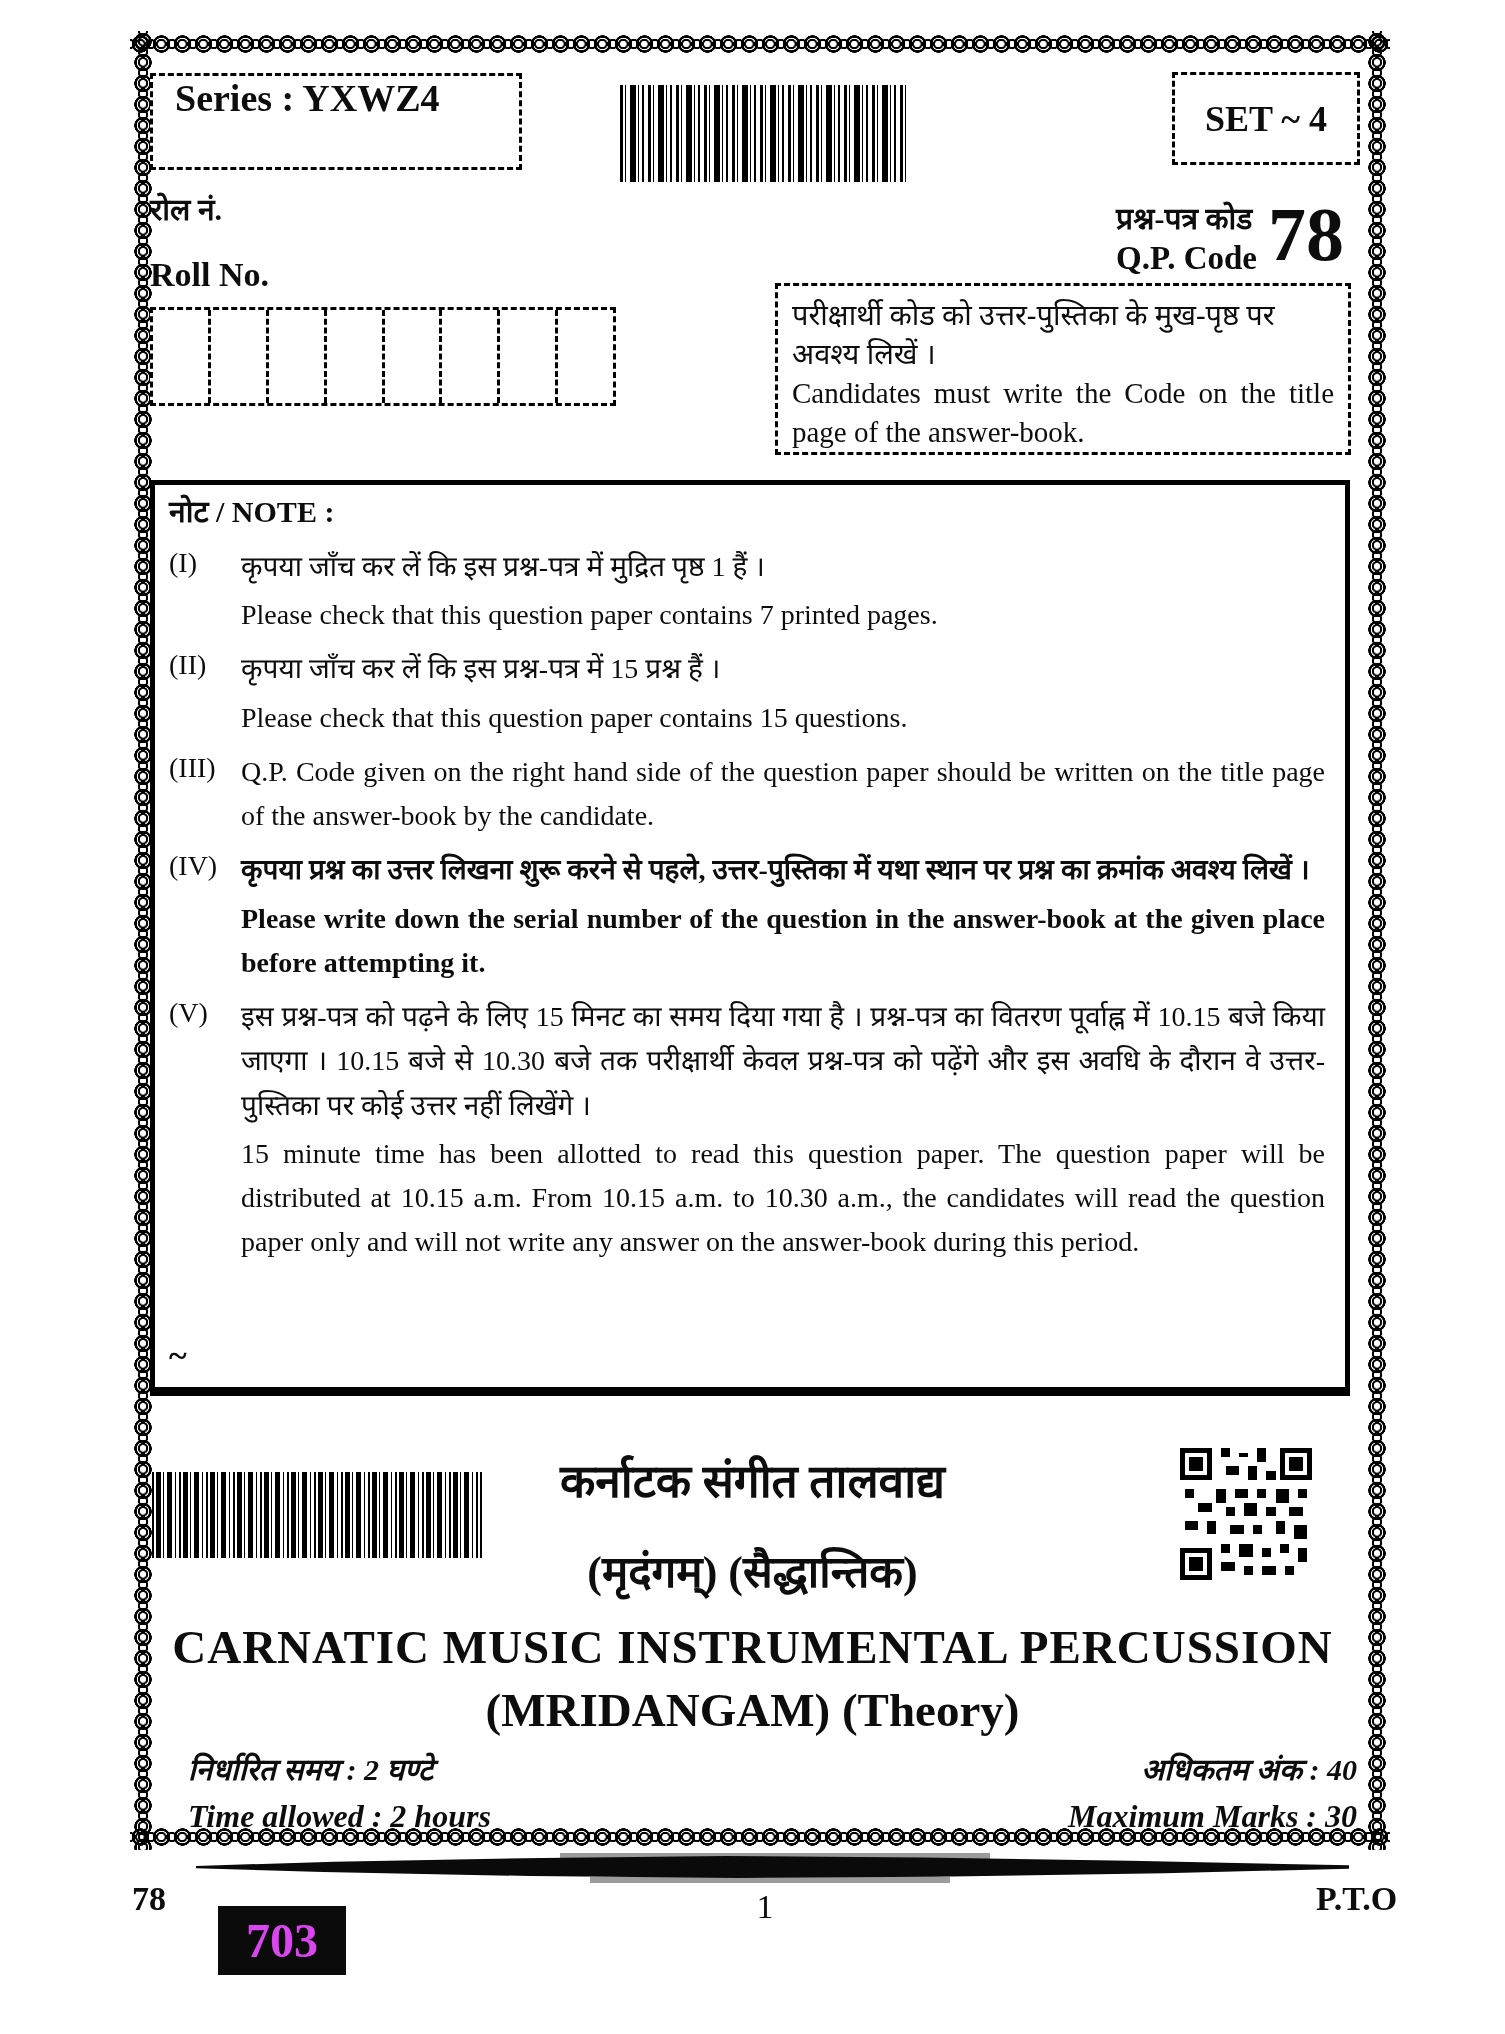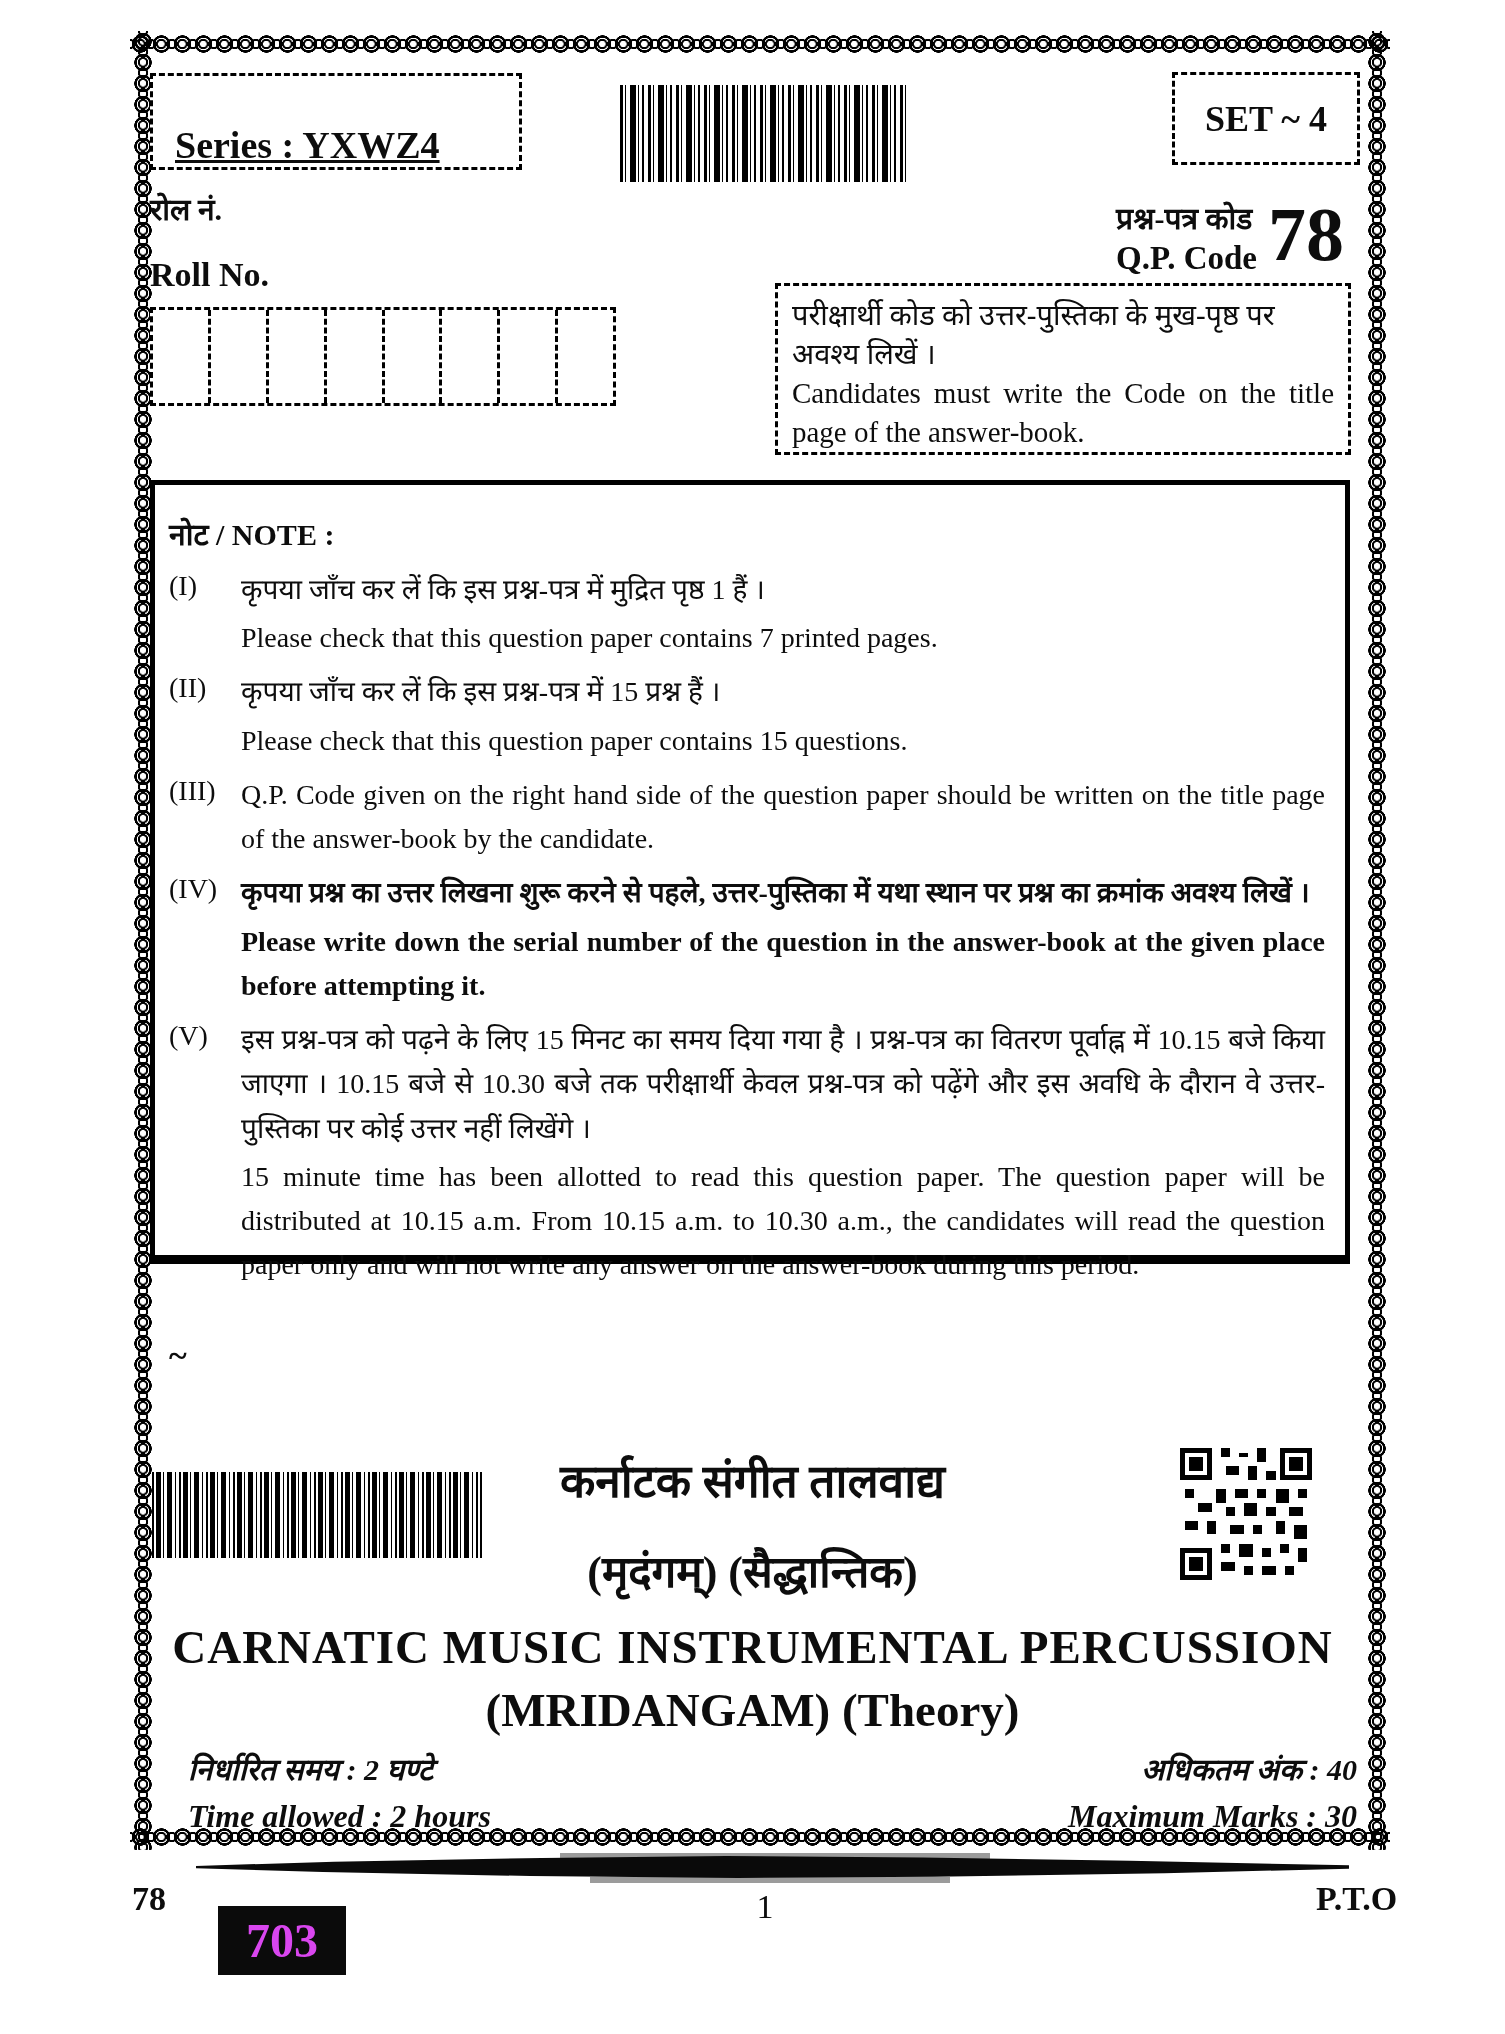"Series : YXWZ4" #series-box { align-items: flex-end -> flex-start; text-decoration: underline -> none }
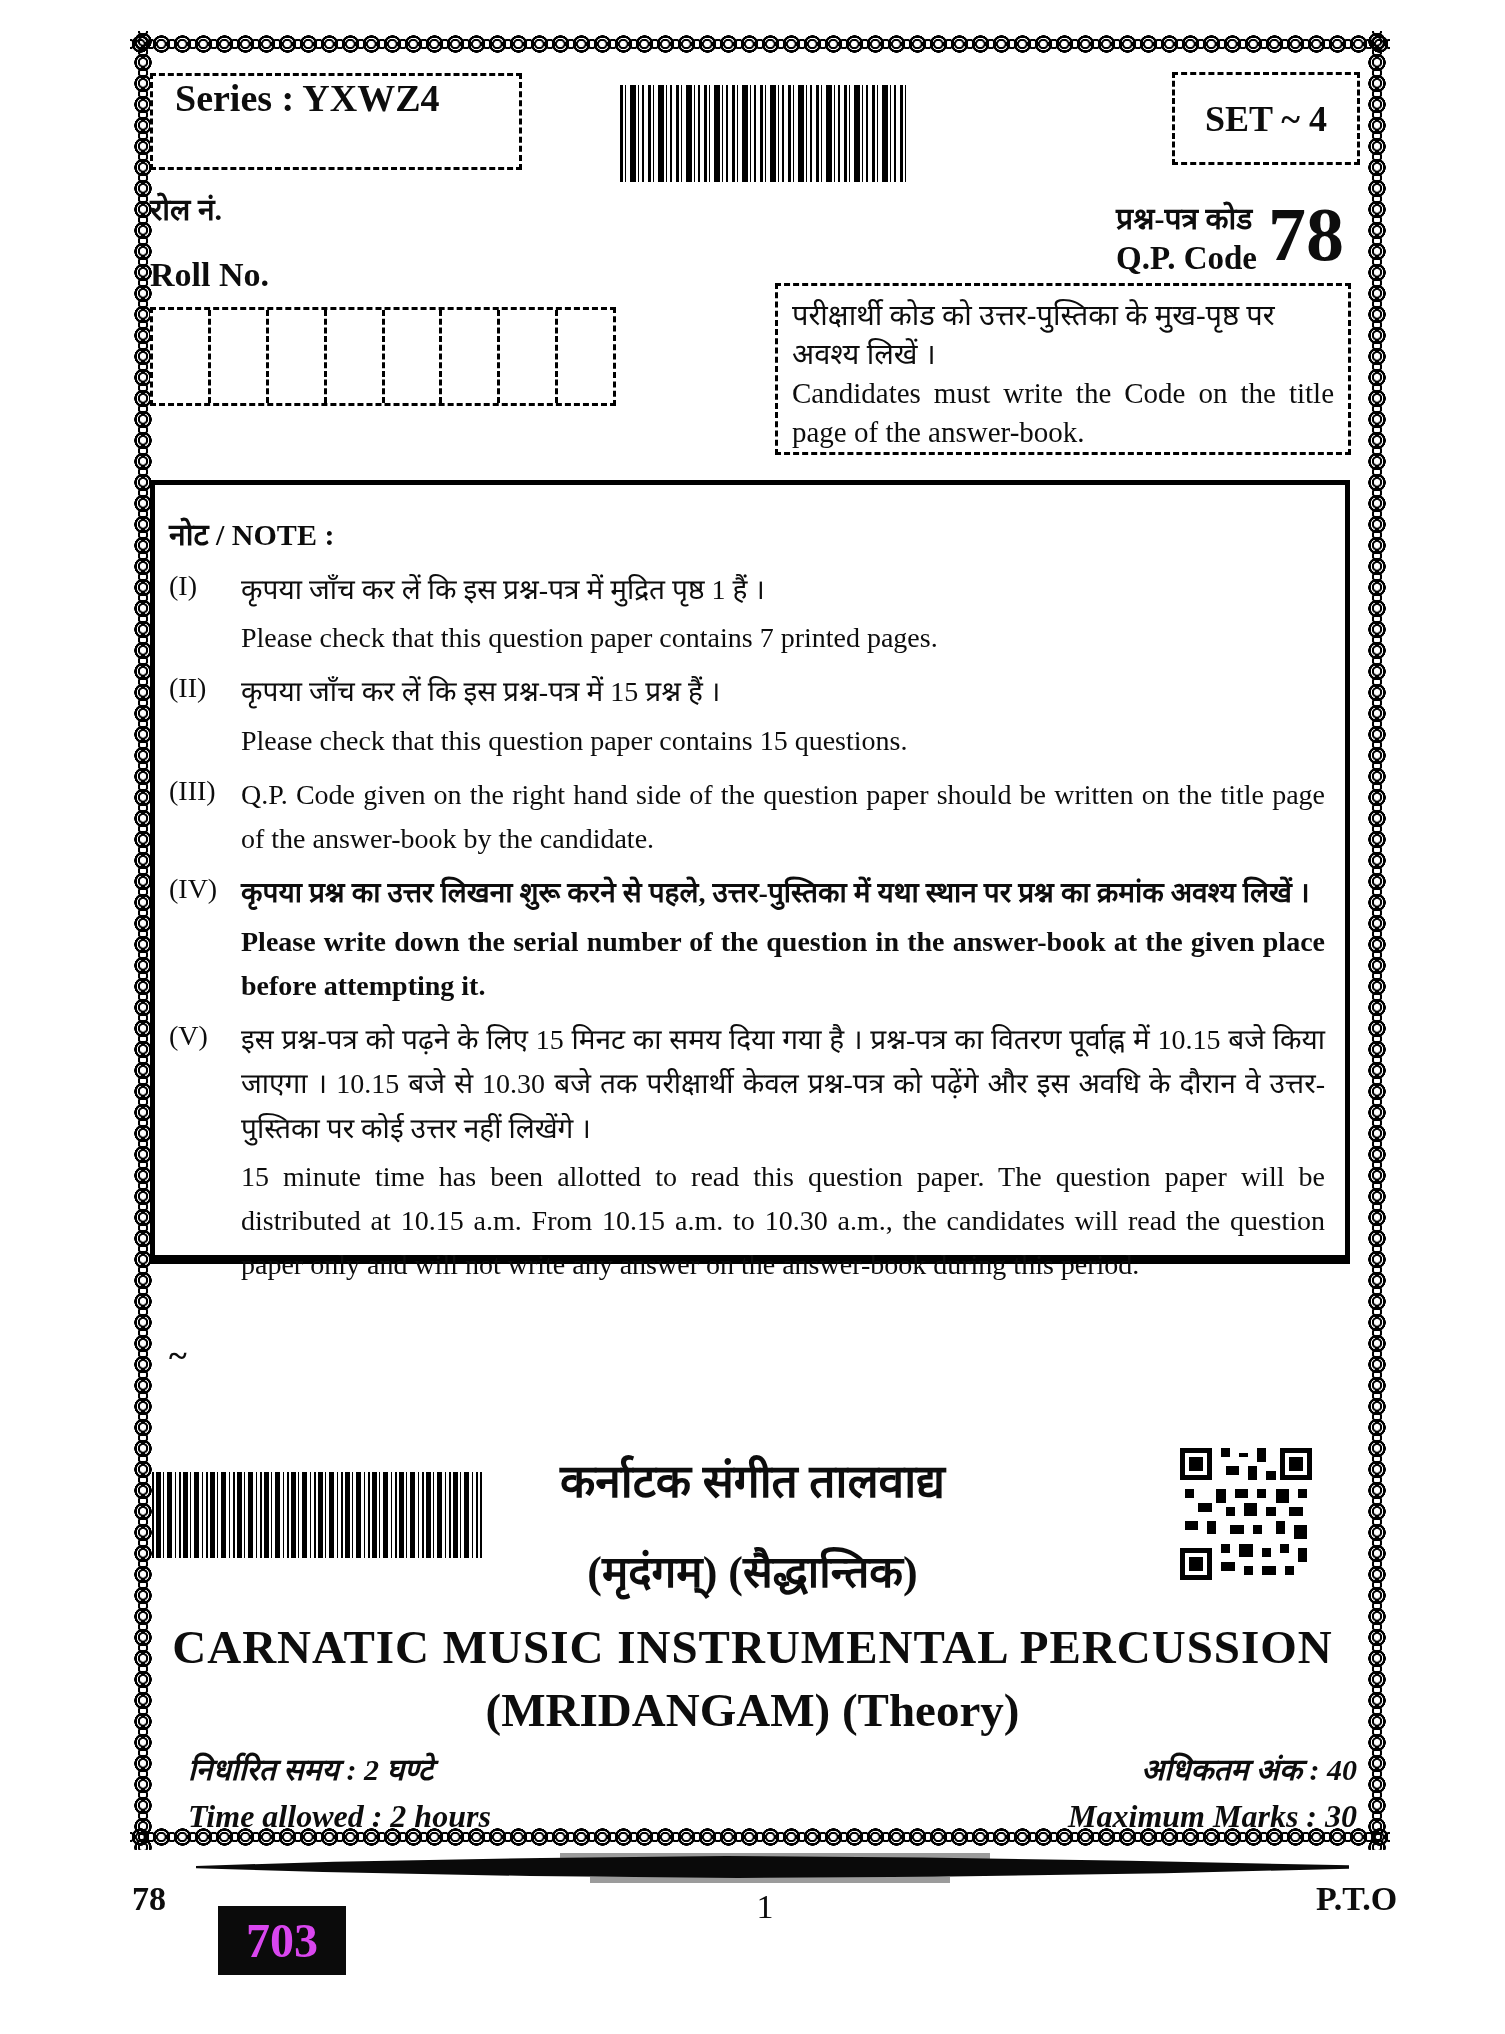"नोट / NOTE :" #note-box { height: 784px -> 916px; padding: 28px 20px 0 14px -> 5px 20px 0 14px }
